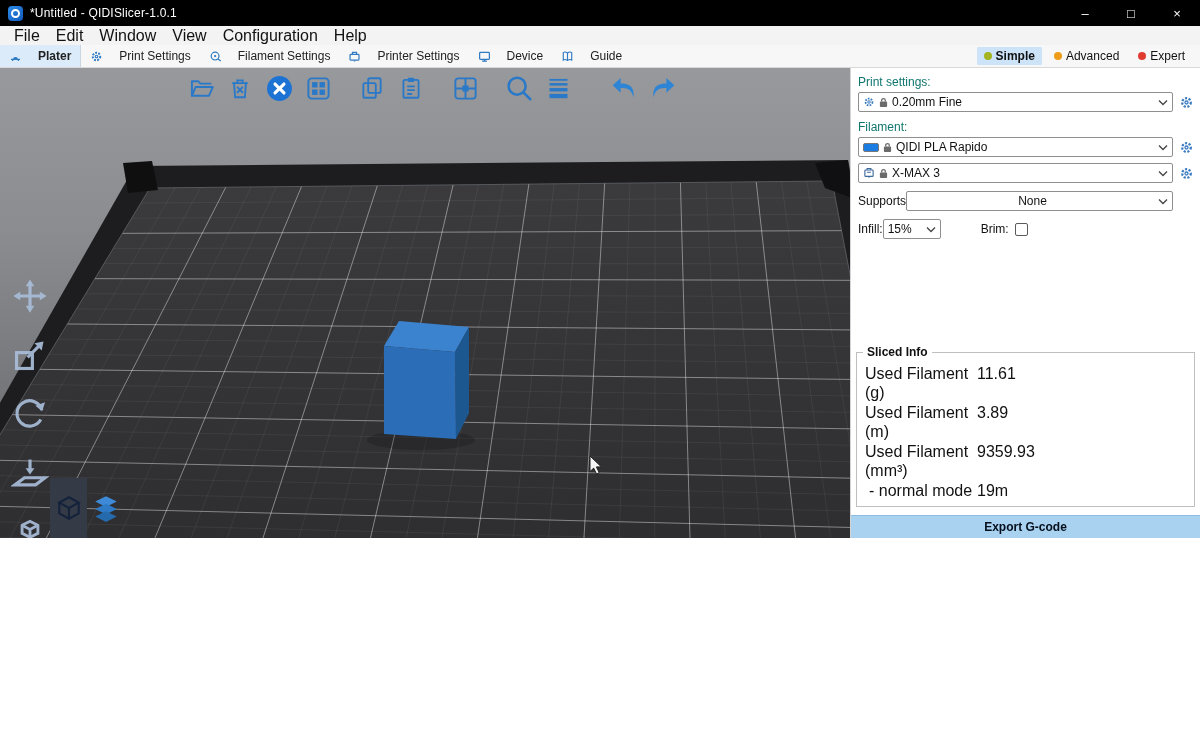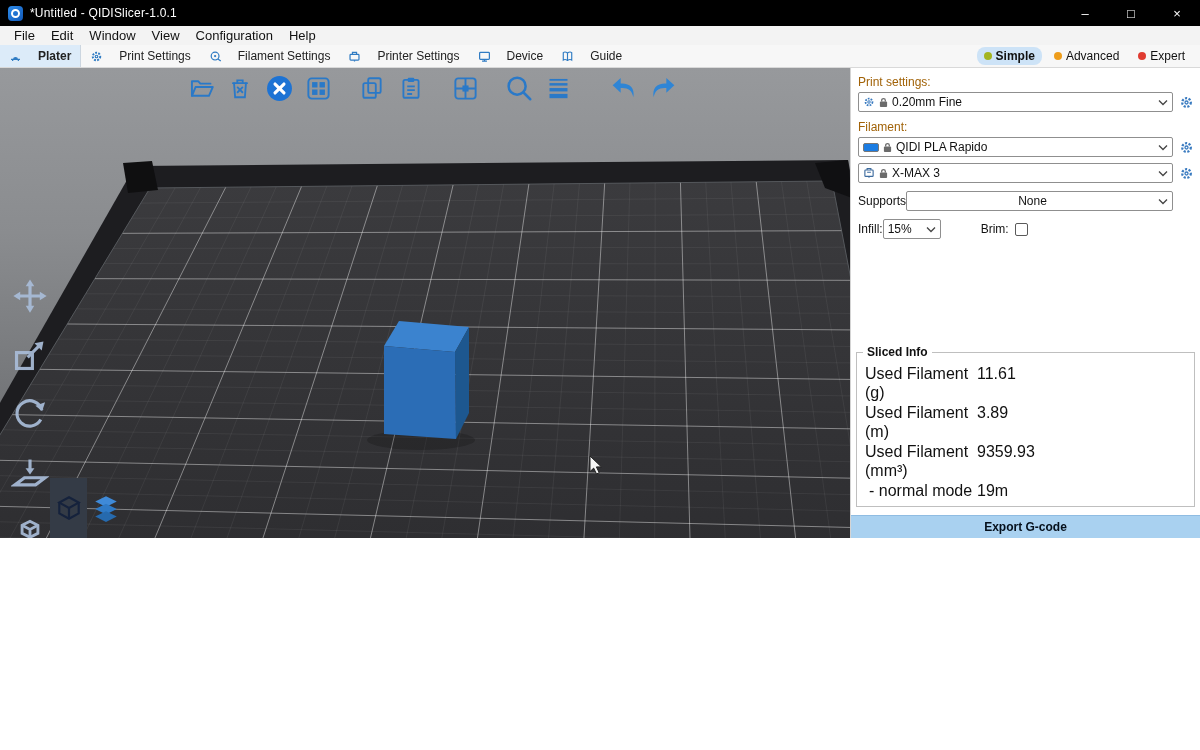"File" .menu-item { font-size: 13px -> 16px }
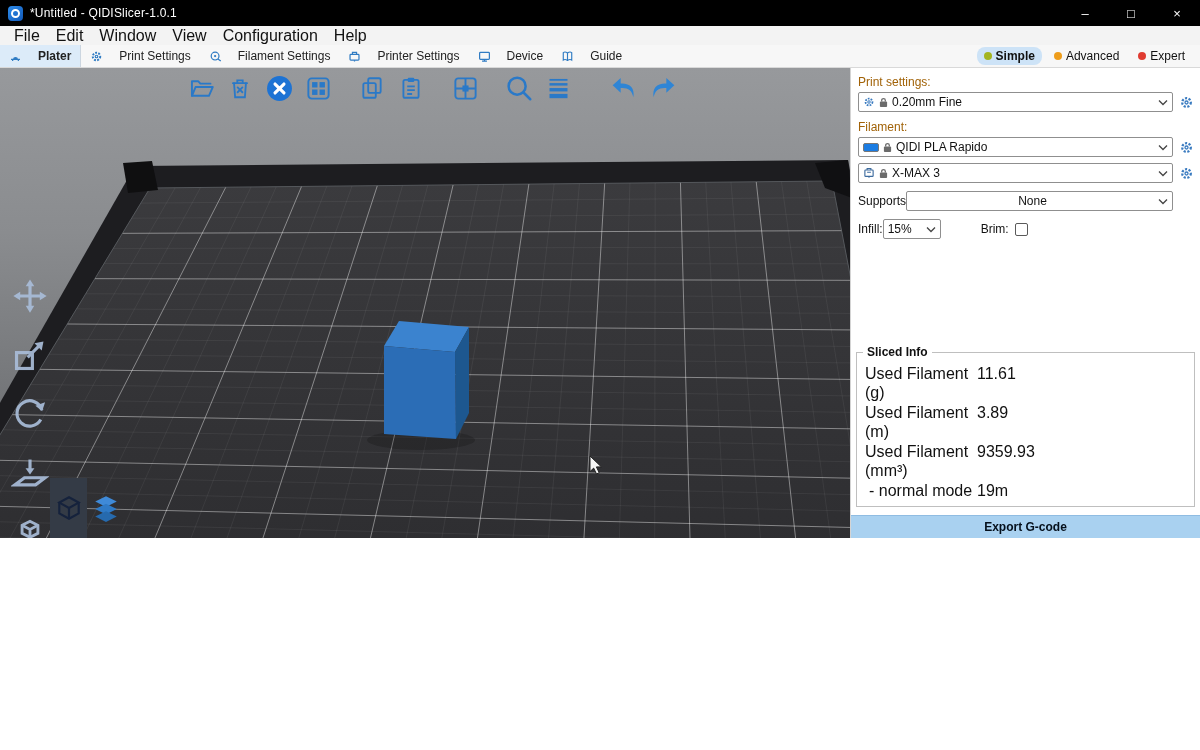"Simple" .mode { border-radius: 8px -> 1px }
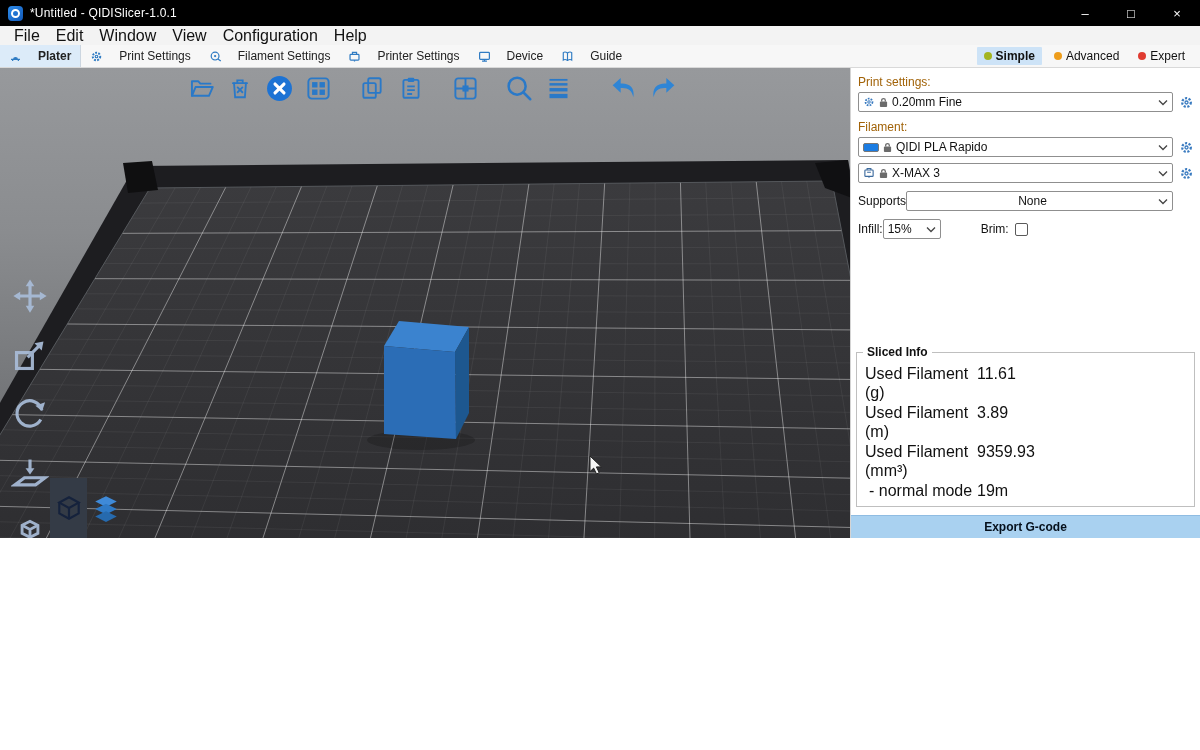"Print settings:" .sb-label { color: #a16207 -> #0f766e }
